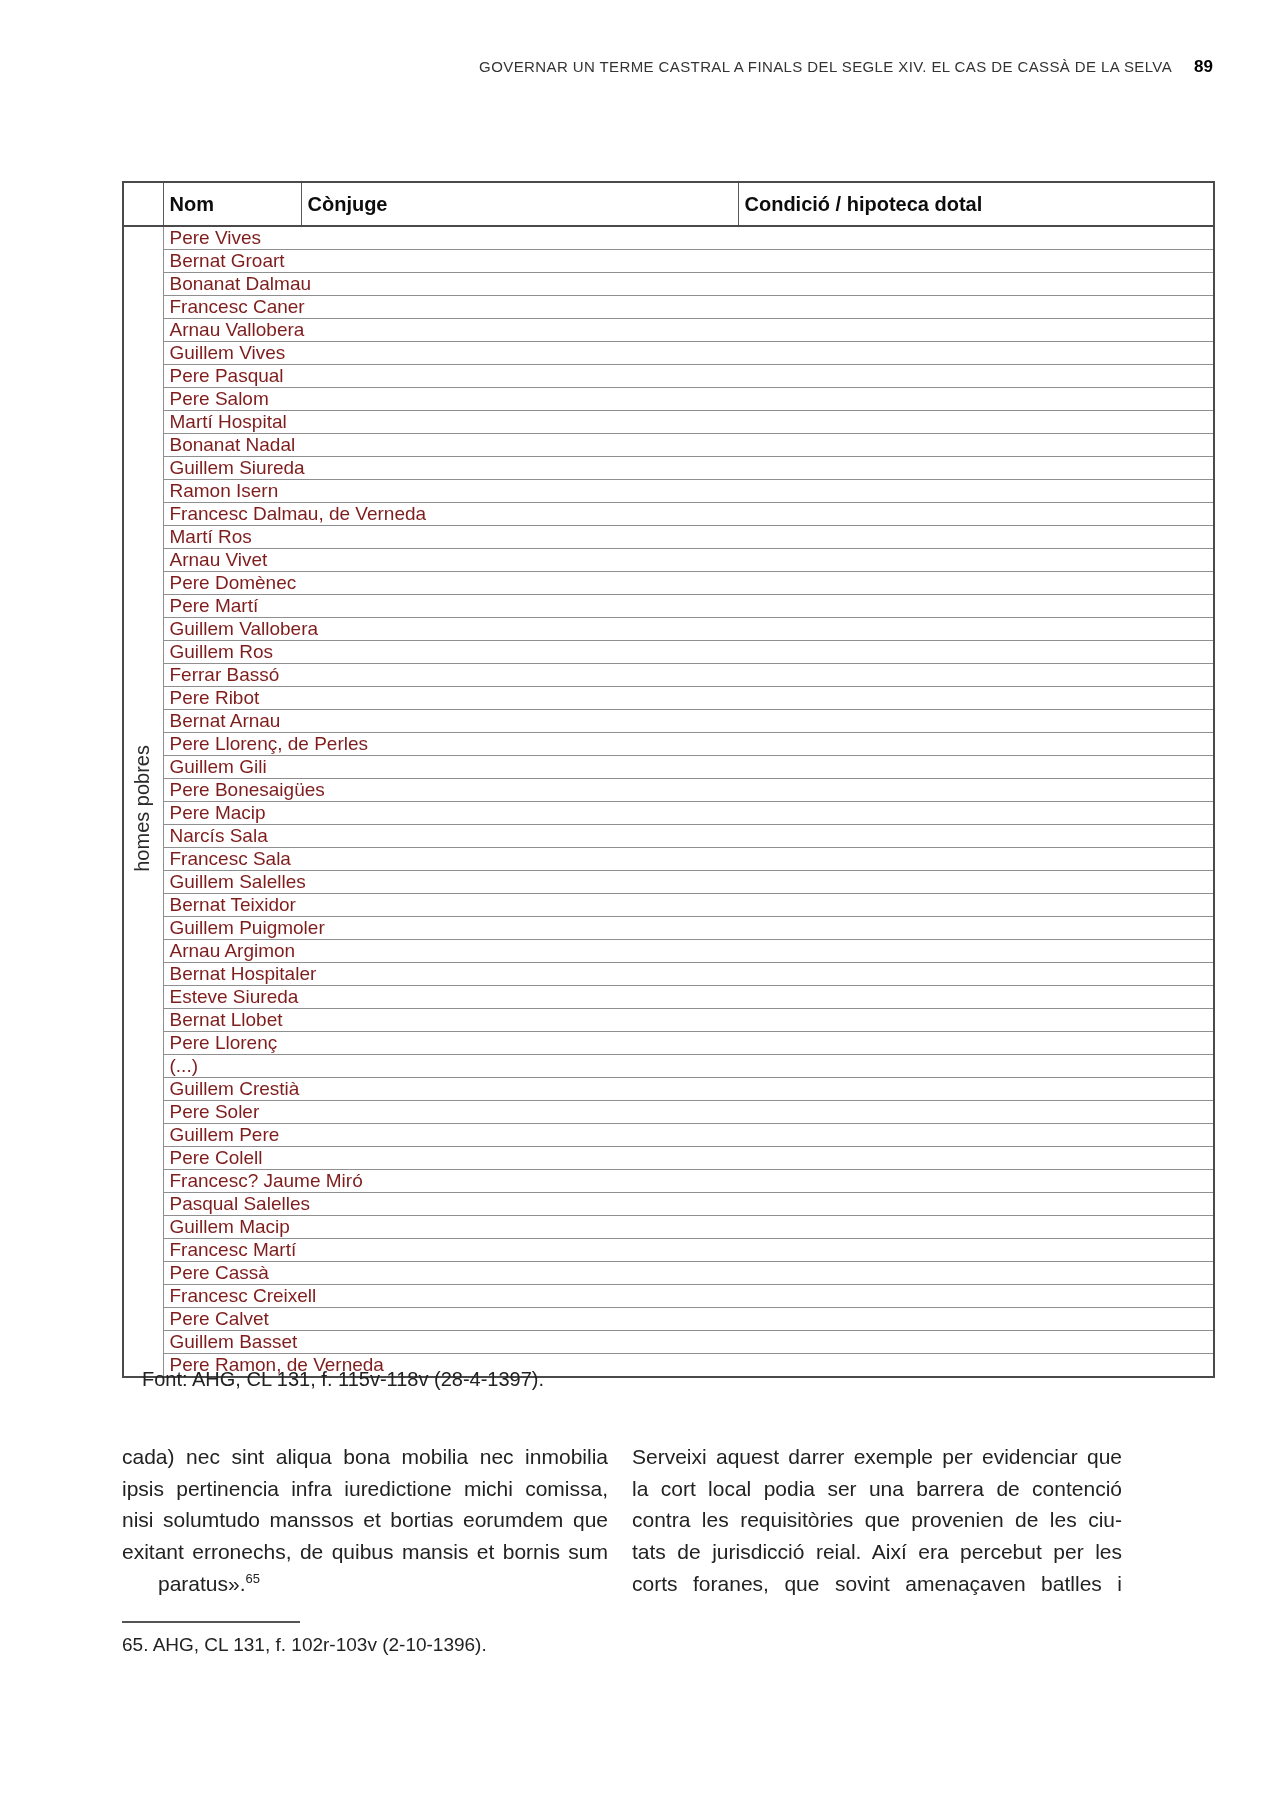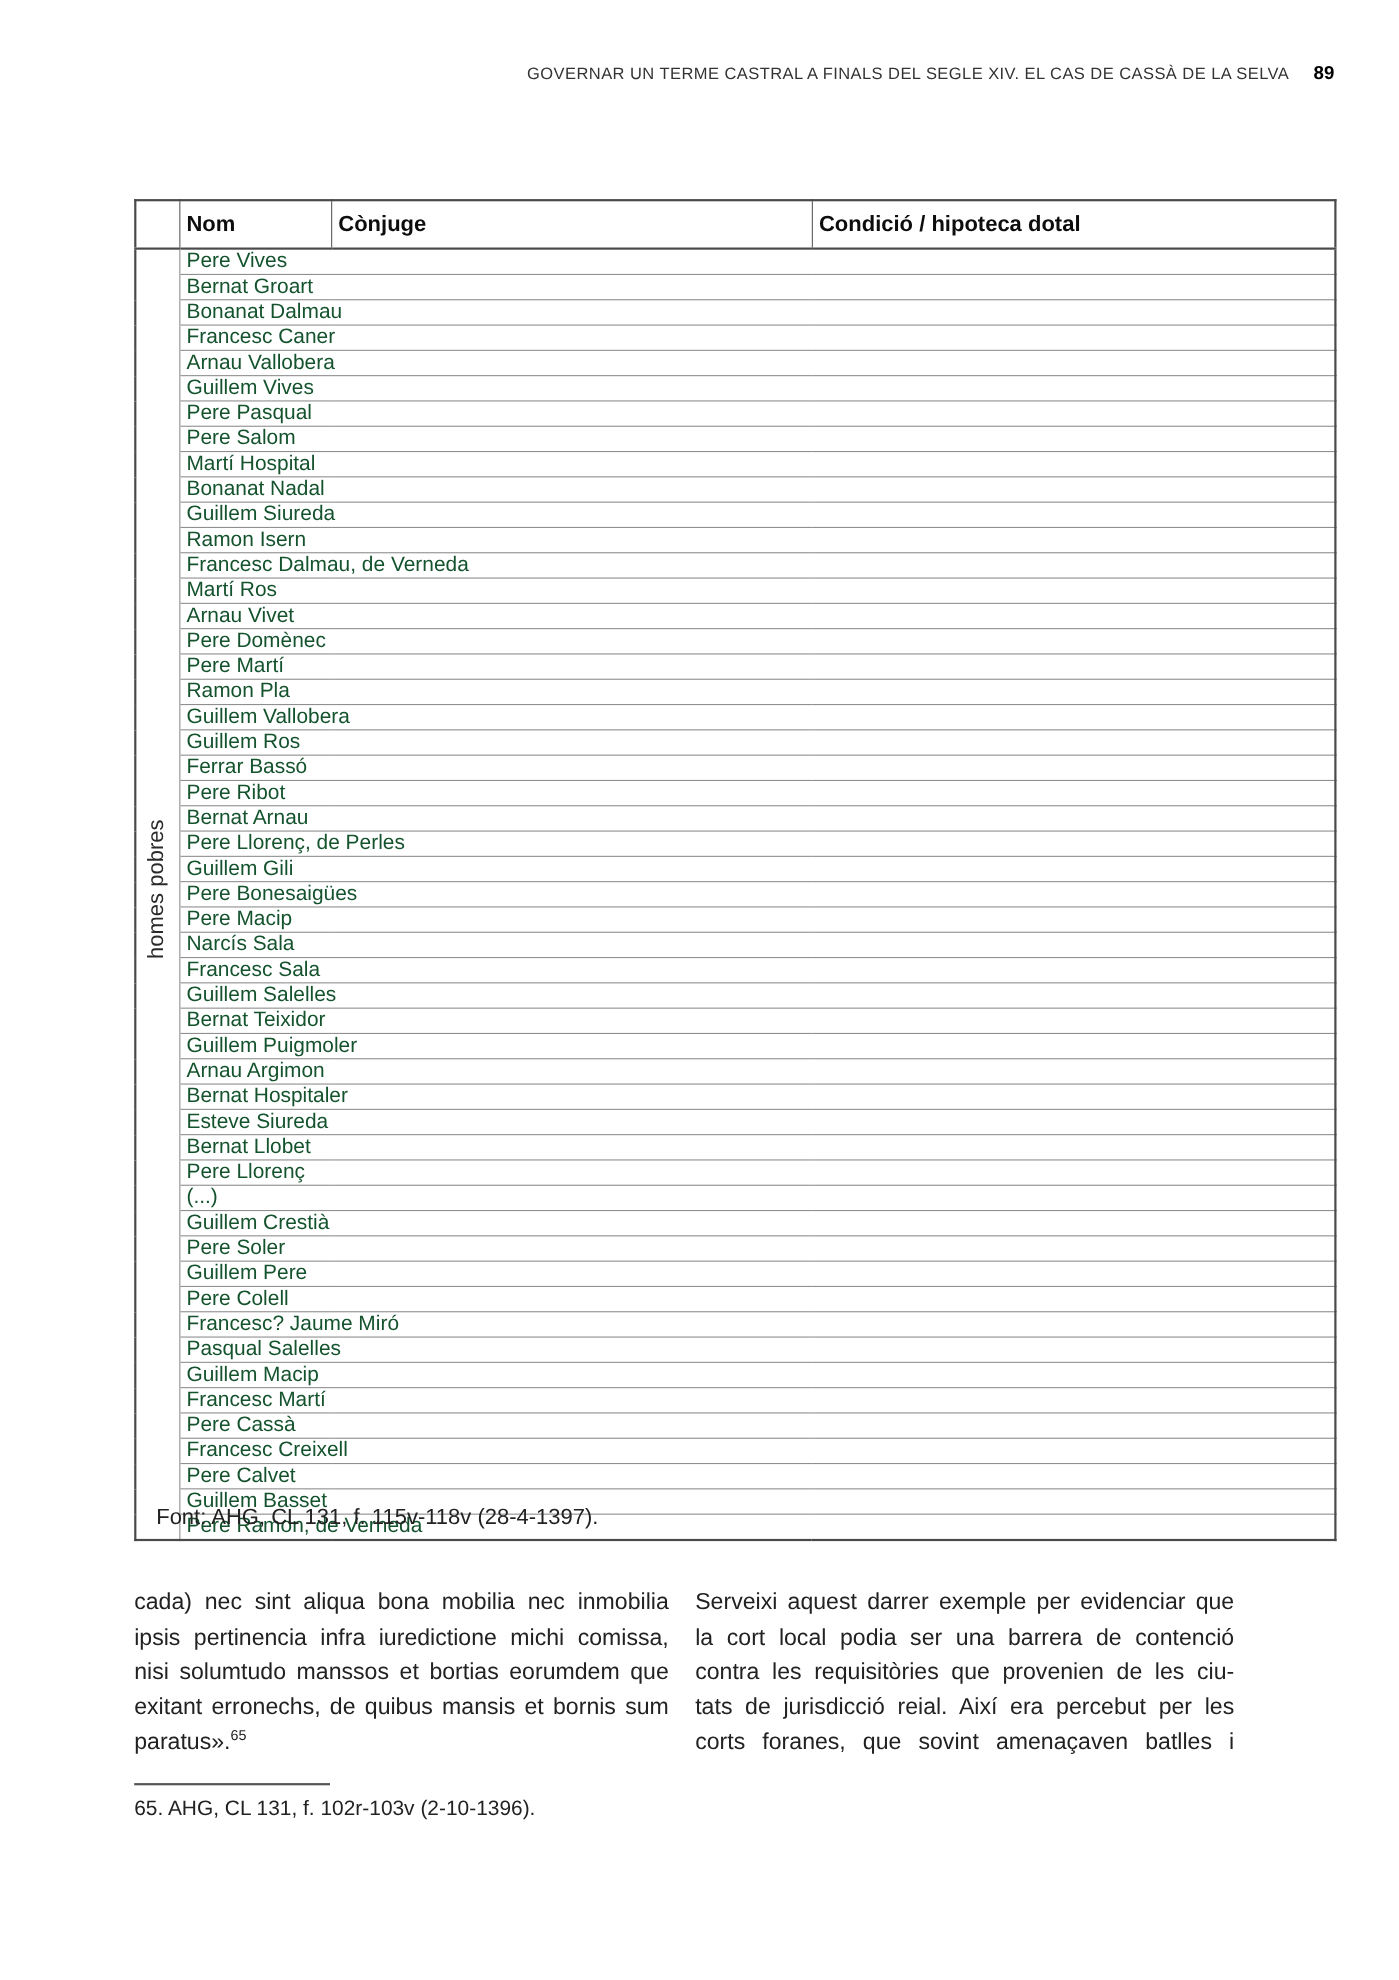"Pere Vives" .data-table td.name { color: #14532d -> #7f1d1d }
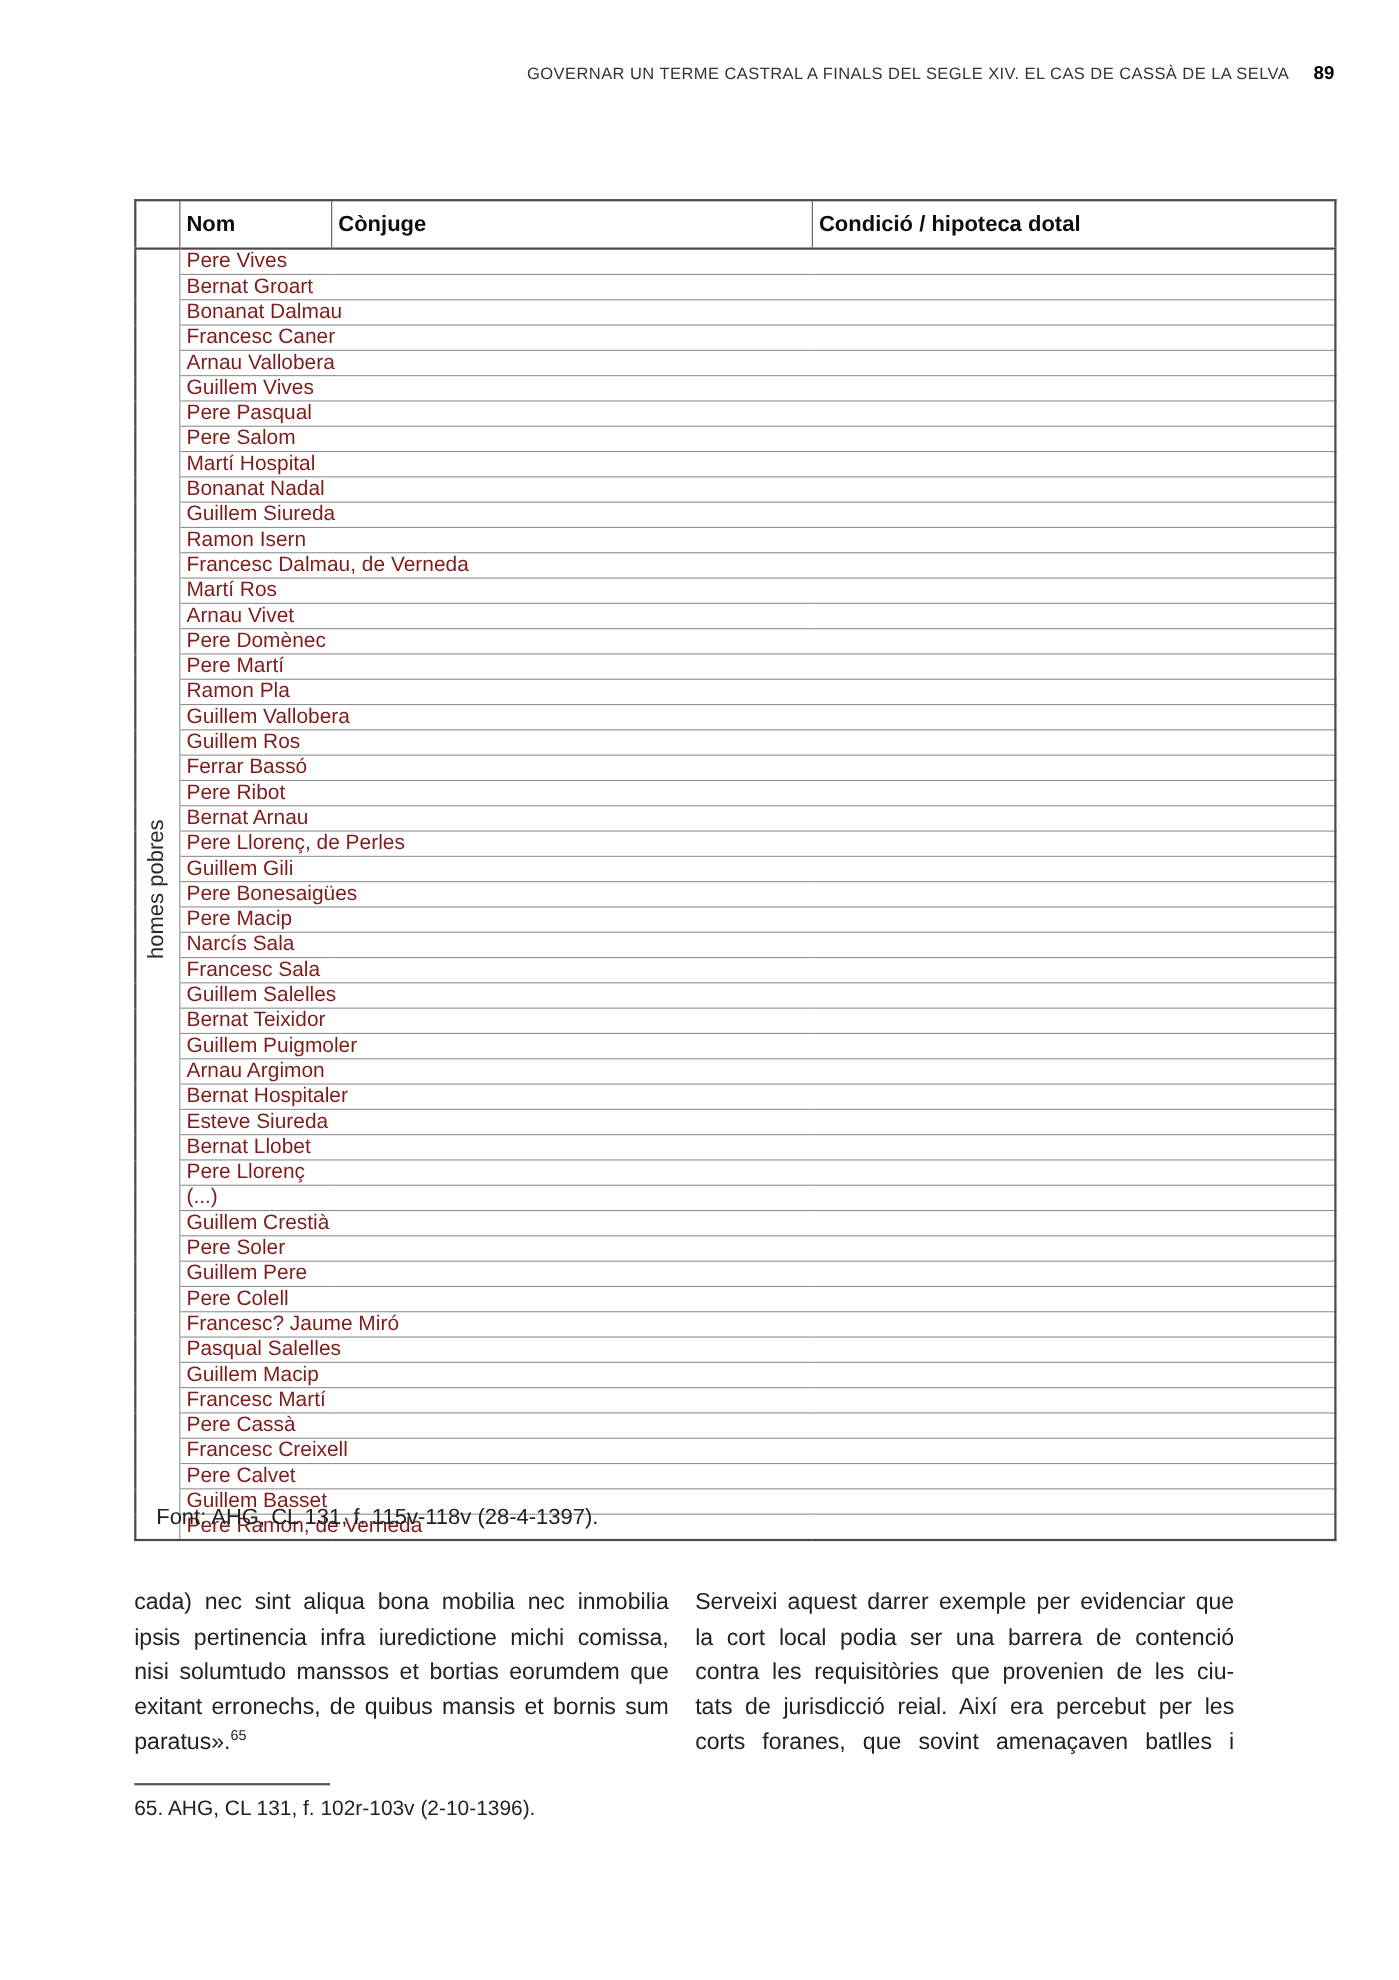"Ramon Pla" tr { html: <tr> <td></td> <td>Ramon Pla</td> </tr> -> none }
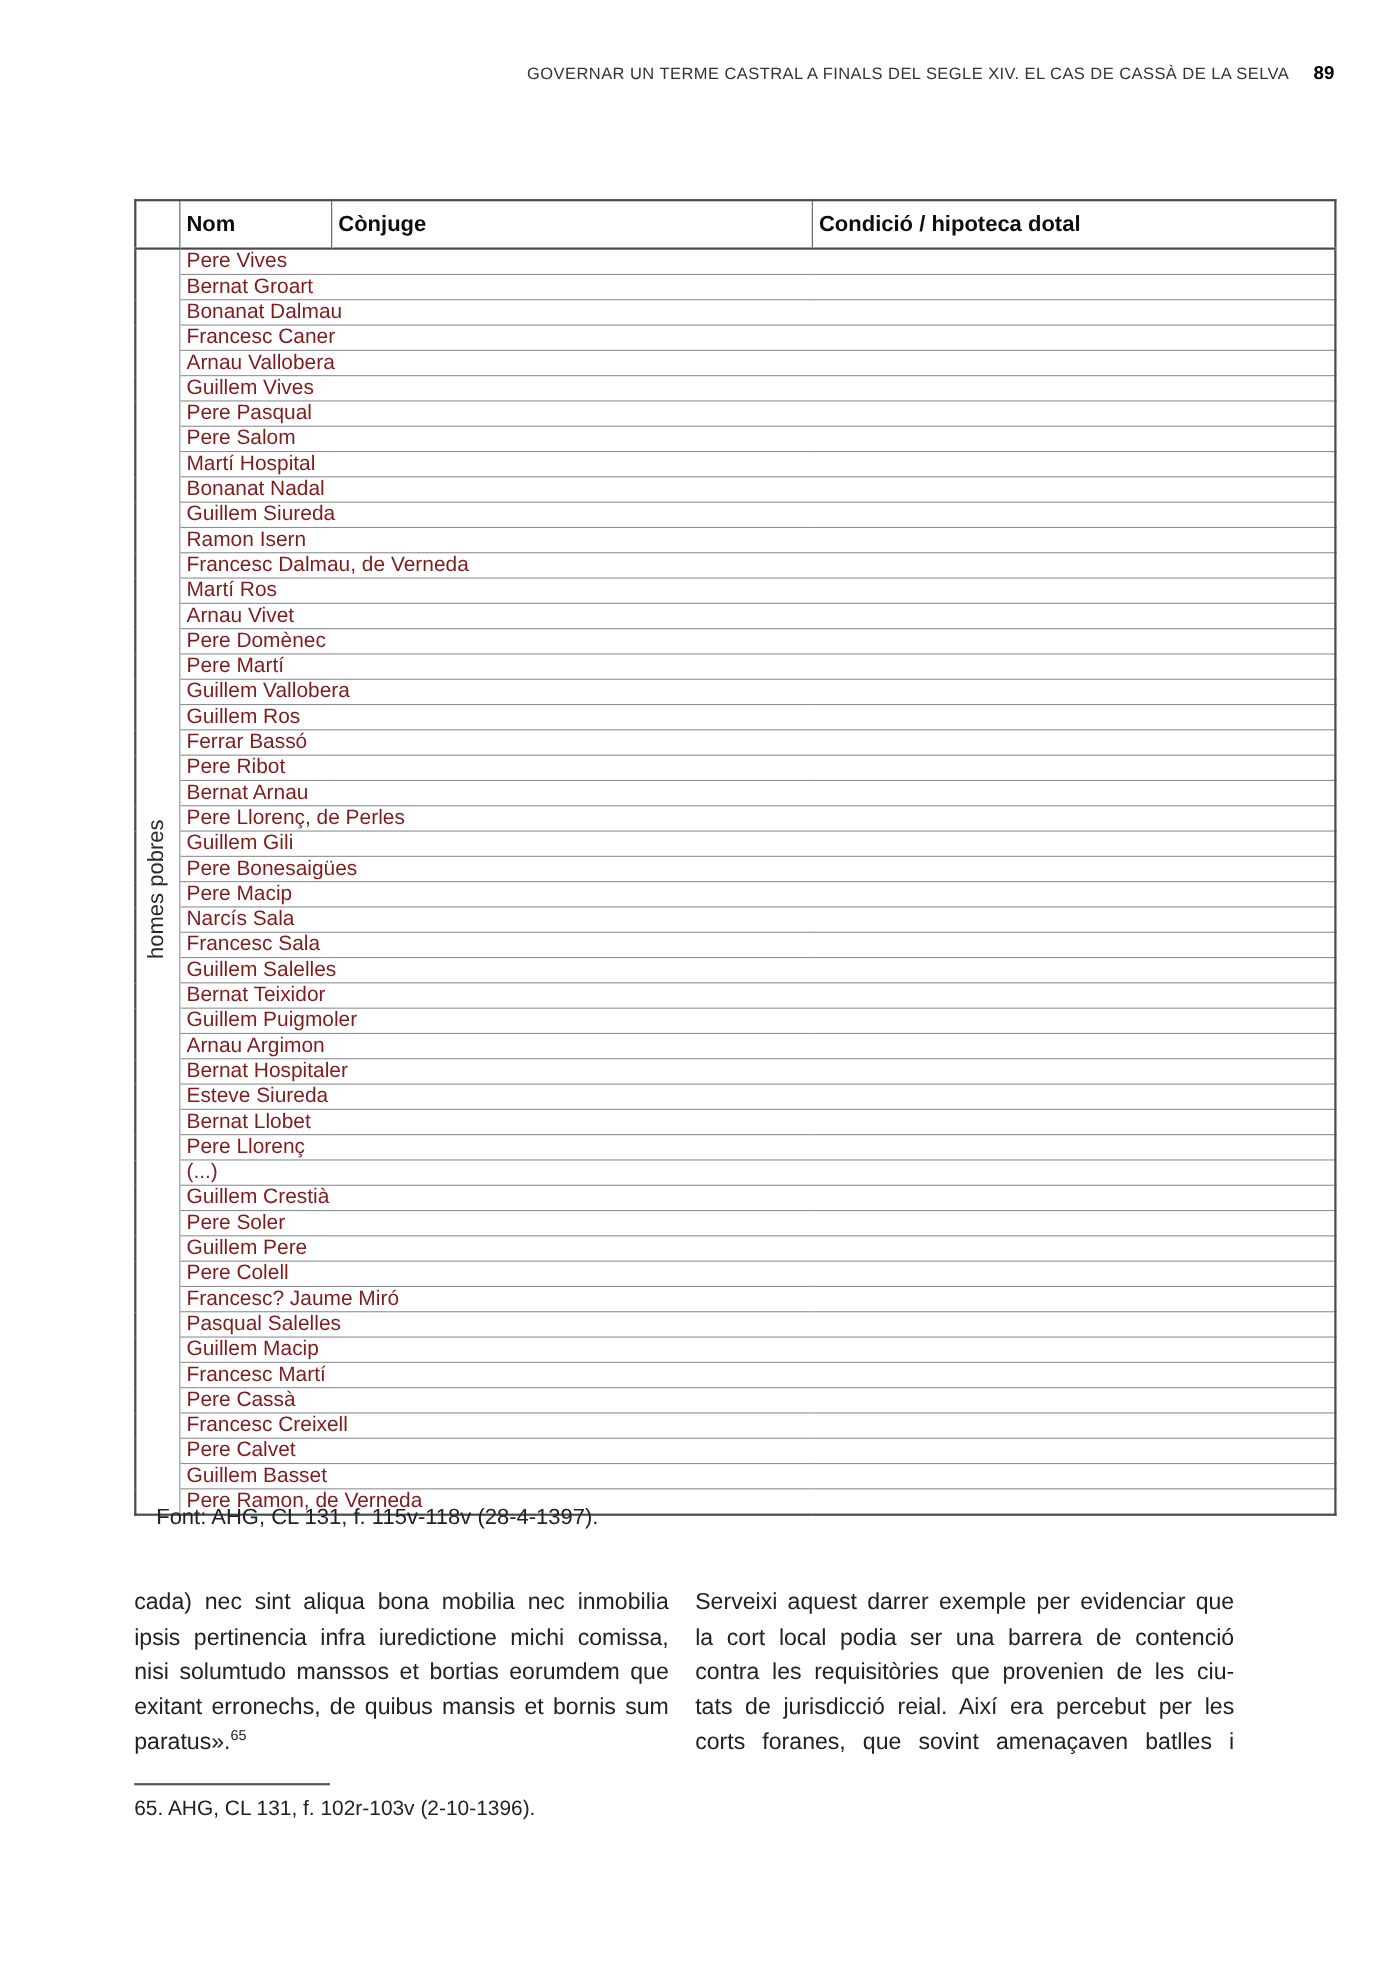"paratus».65" .tline.lastline { margin-left: none -> 36px }
